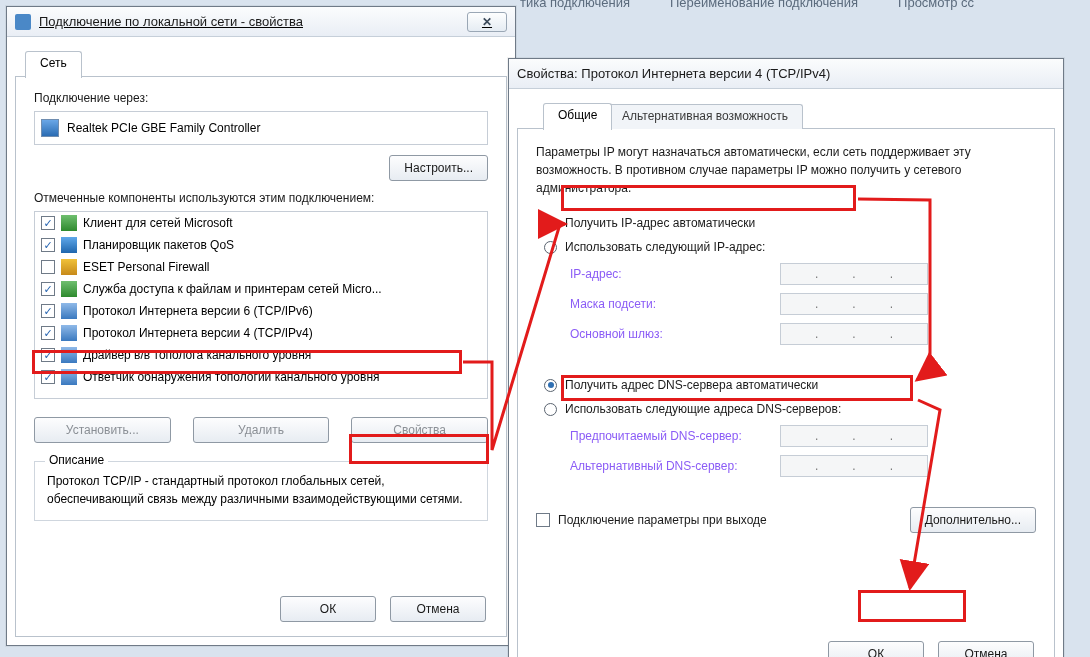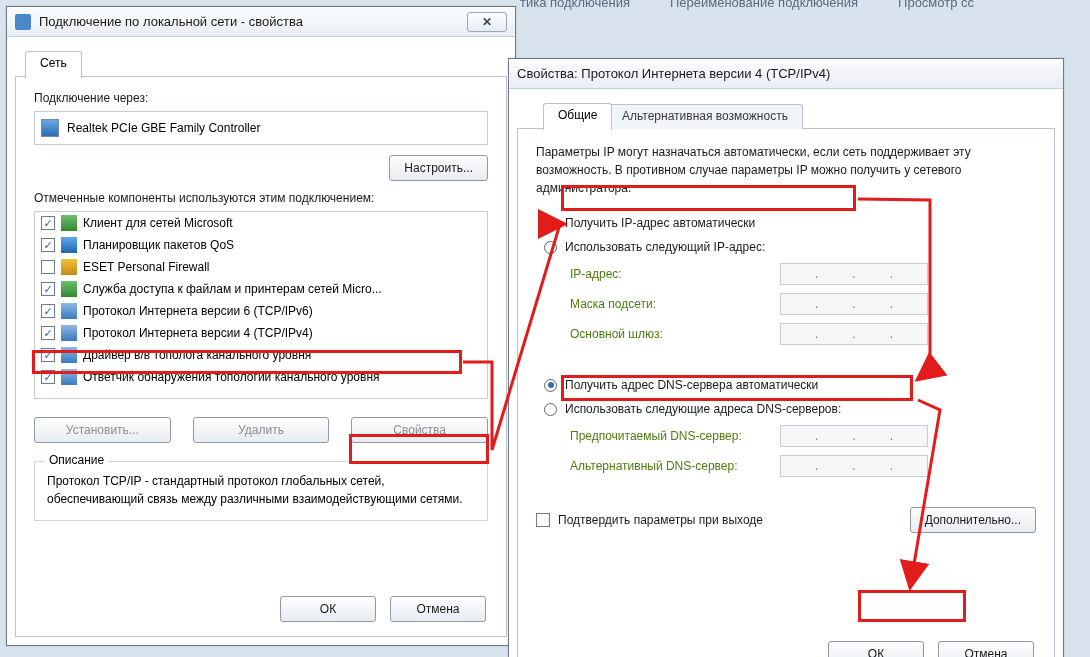"Подключение по локальной сети -" .dlg-left { text-decoration: none -> underline }
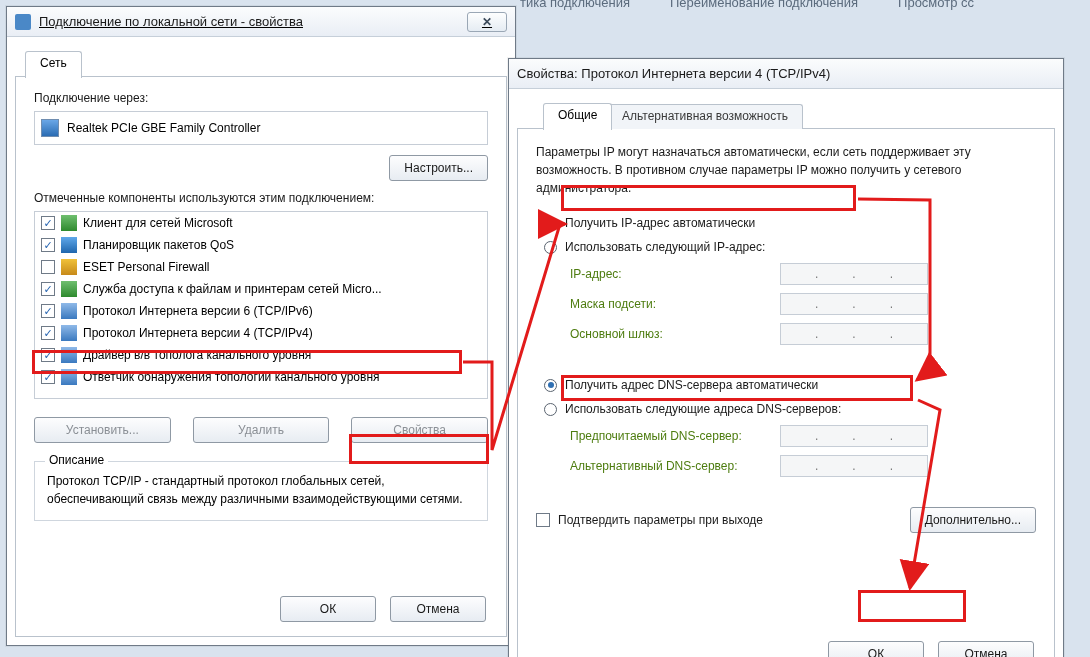"IP-адрес:" .dim { color: #4d7c0f -> #8b5cf6 }
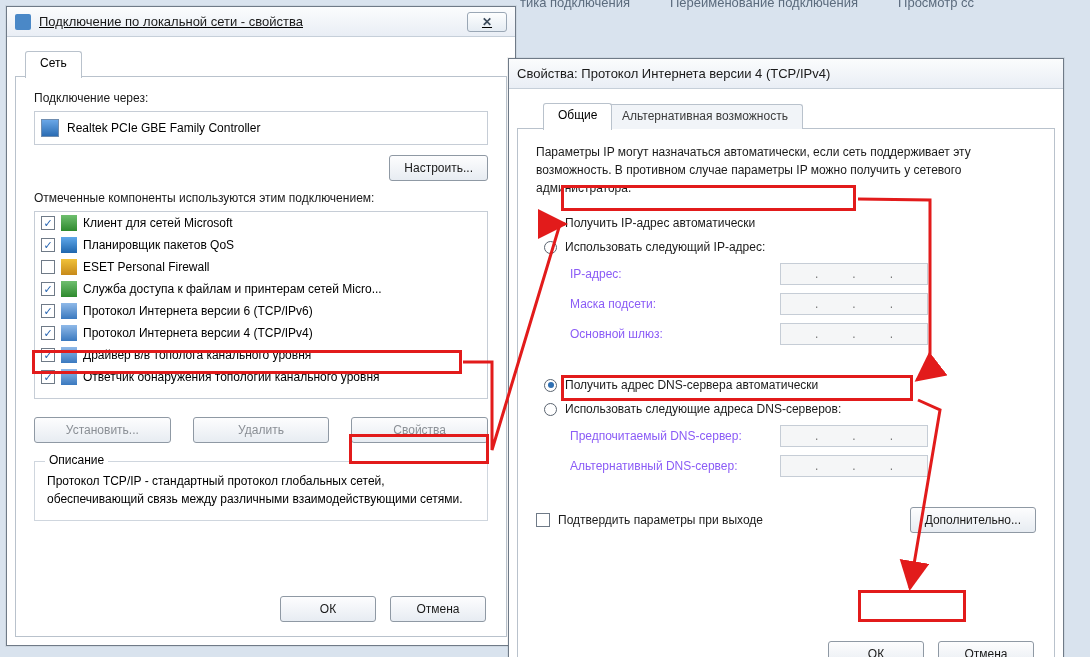"Подтвердить параметры при выходе" span.lbl { text: Подтвердить -> Подключение }
